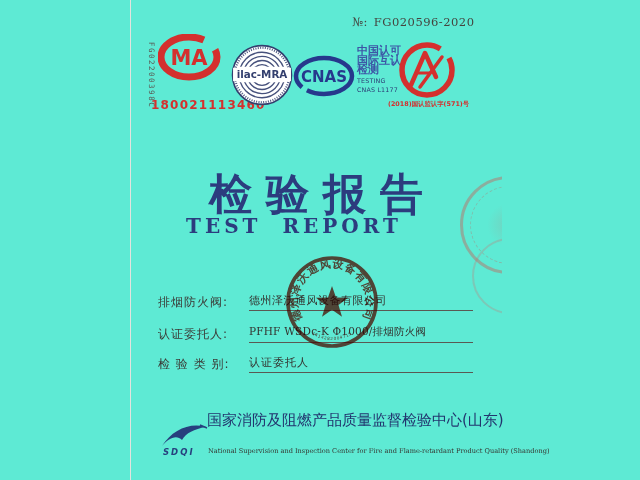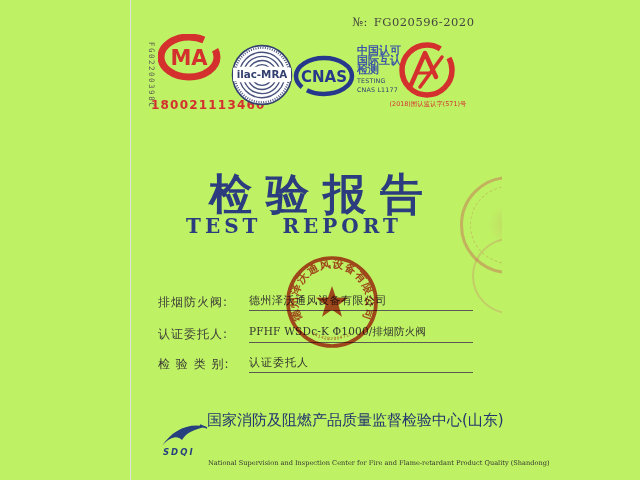"№: FG020596-2020" .page { background: #bef264 -> #5eead4 }
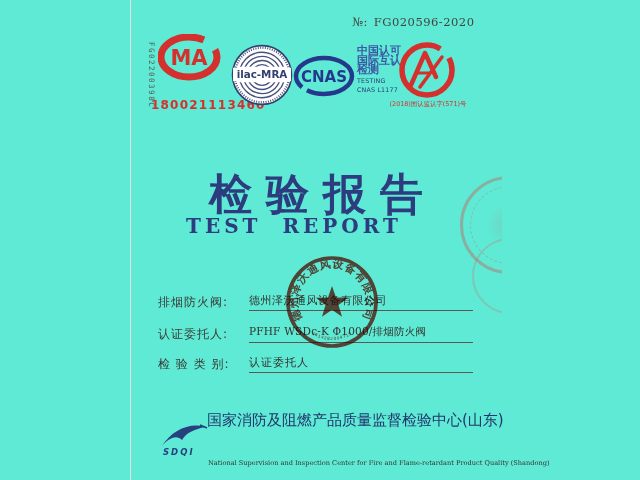"(2018)国认监认字(571)号" .cal-cap { font-weight: none -> bold }
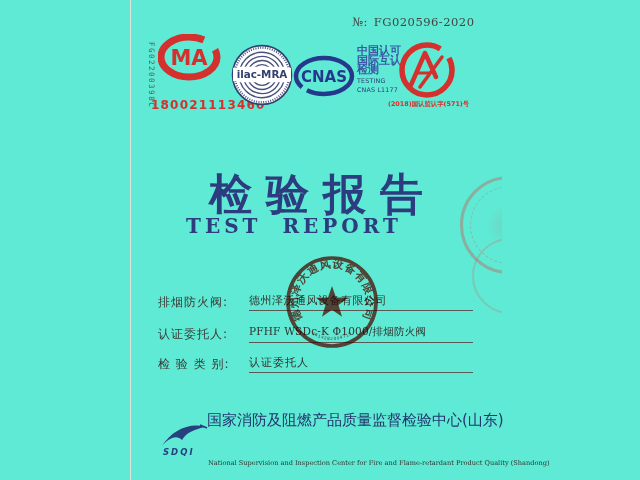"National Supervision and Inspection" .org-en { margin-top: 12px -> none }
